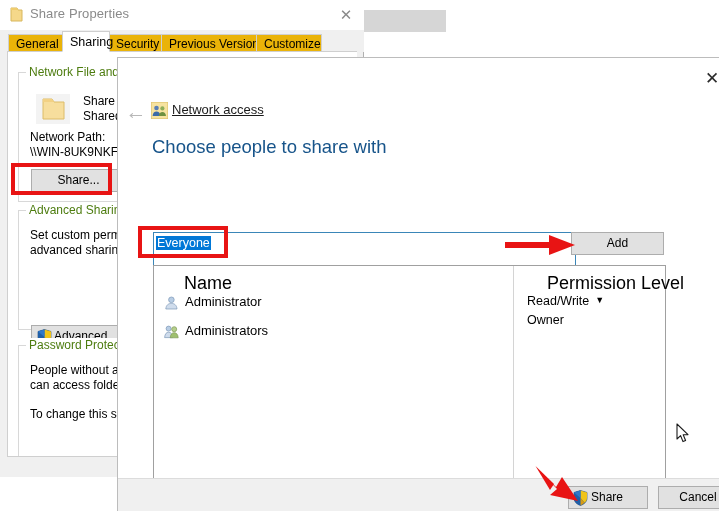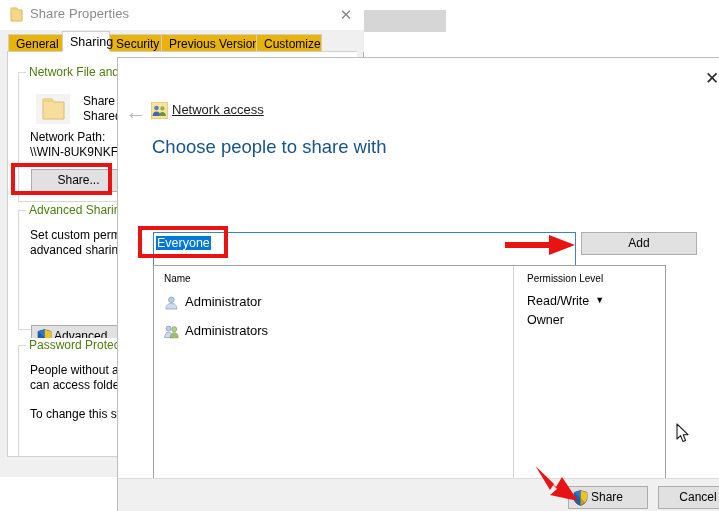"Add" .add-btn { left: 463px -> 453px; width: 116px -> 93px }
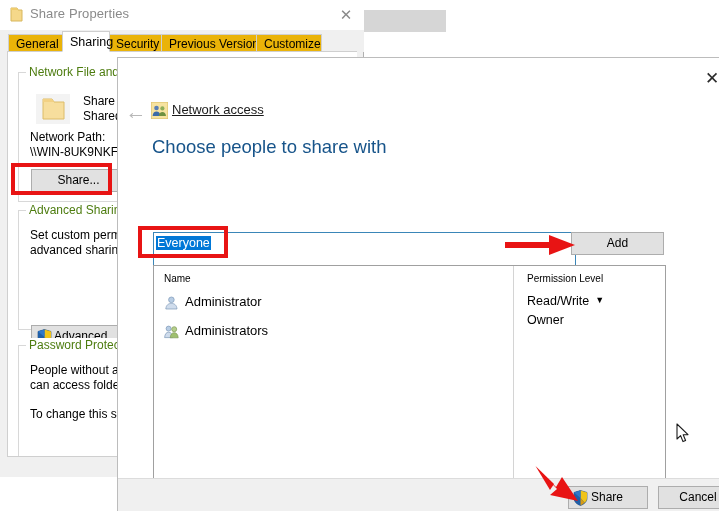"Name" .col-head { font-size: 10px -> 18px; margin-left: none -> 20px }
